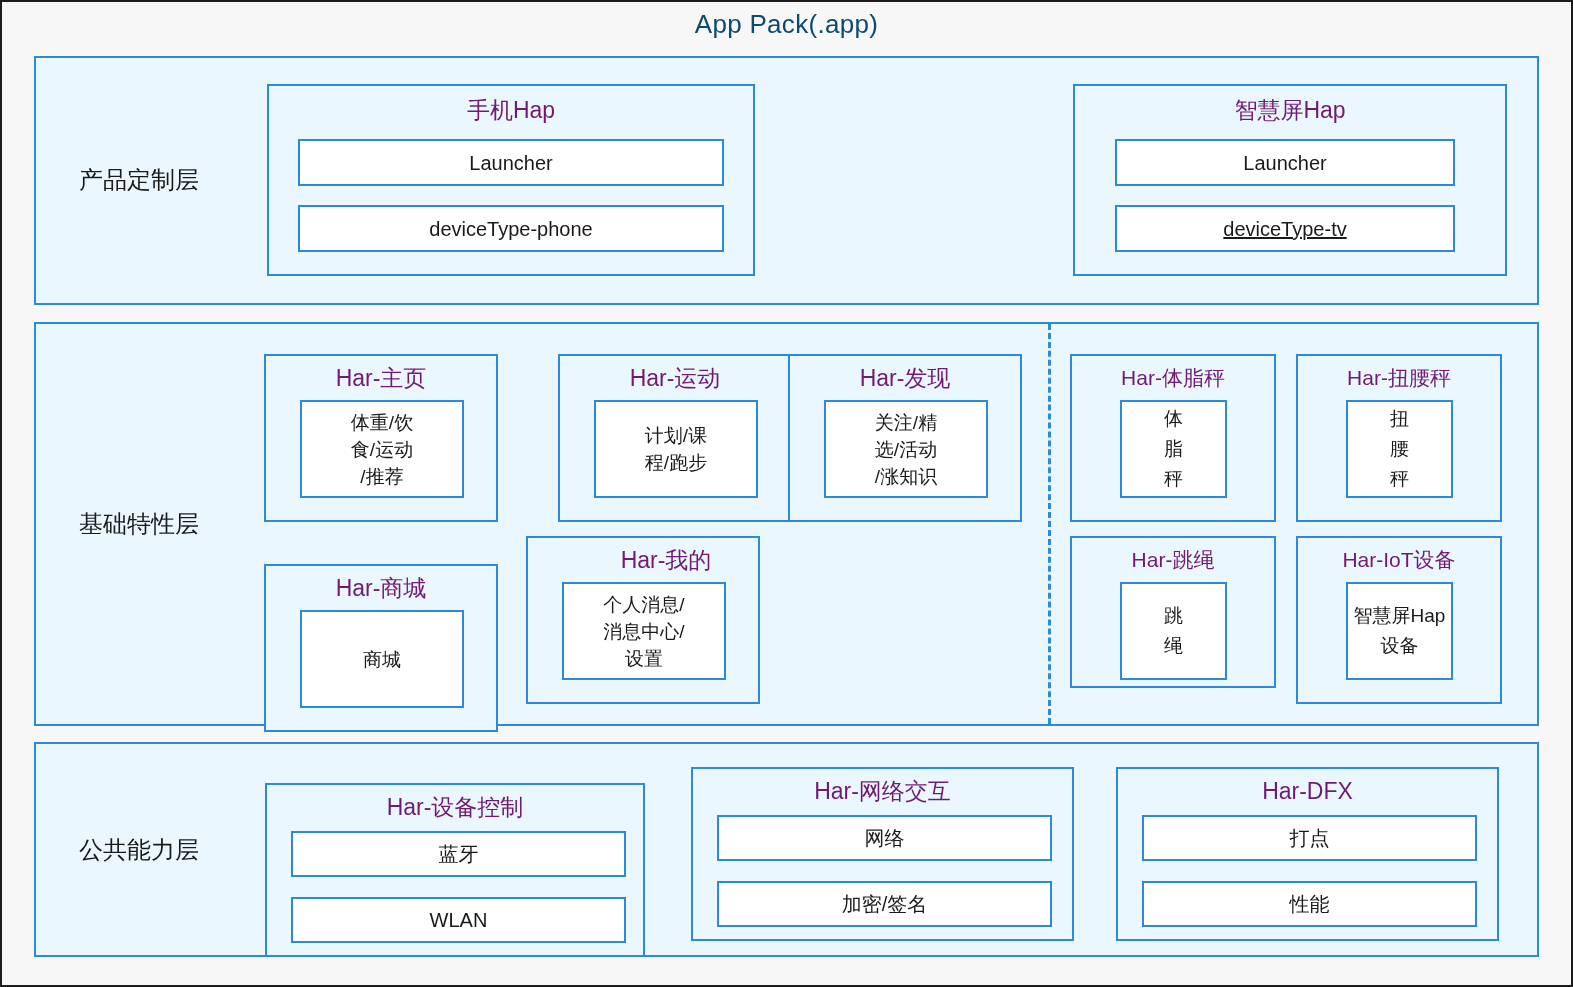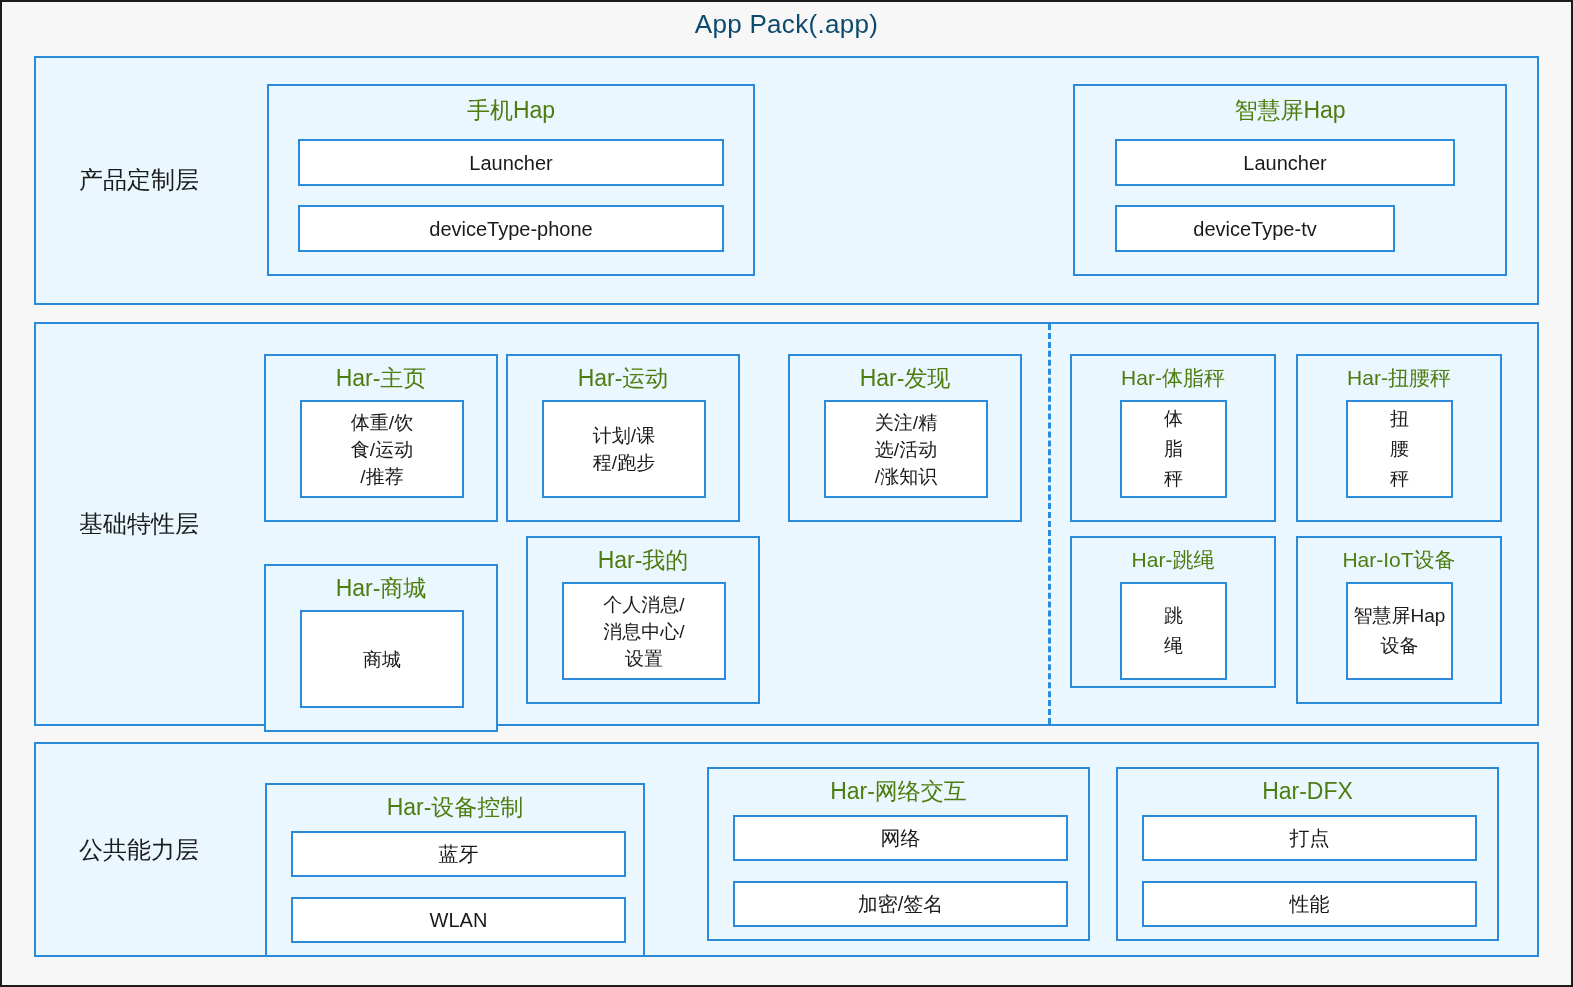"手机Hap" .group-title { color: #4d7c0f -> #701a75 }
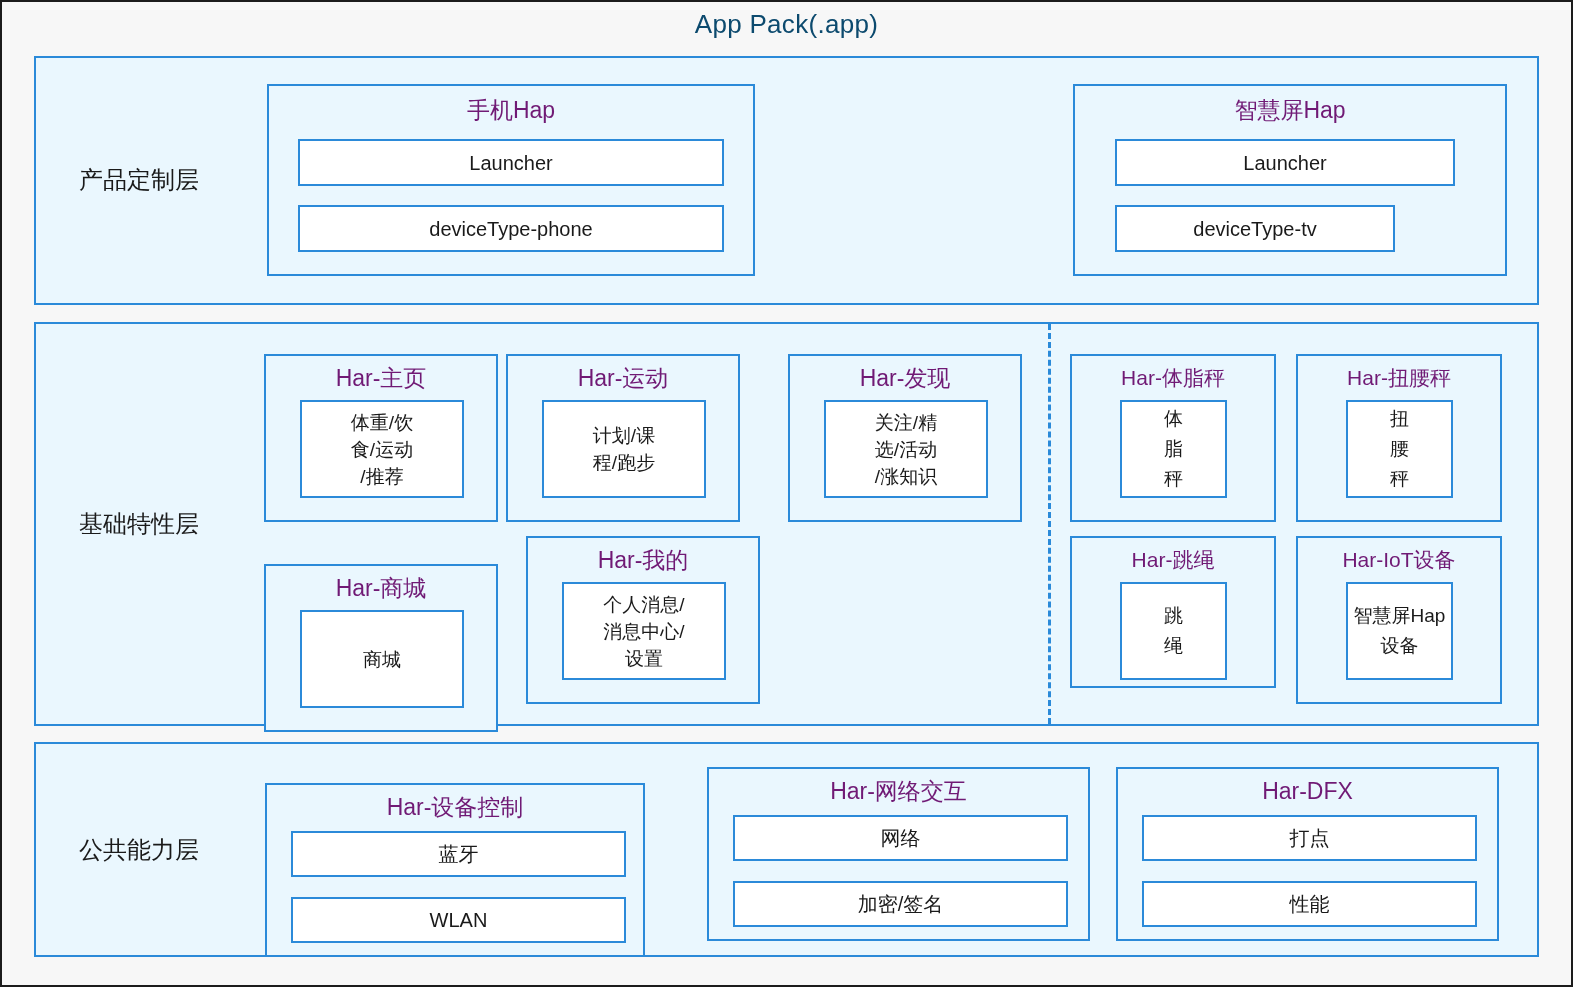"deviceType-tv" div.cell { text-decoration: none -> underline; width: 280px -> 340px }
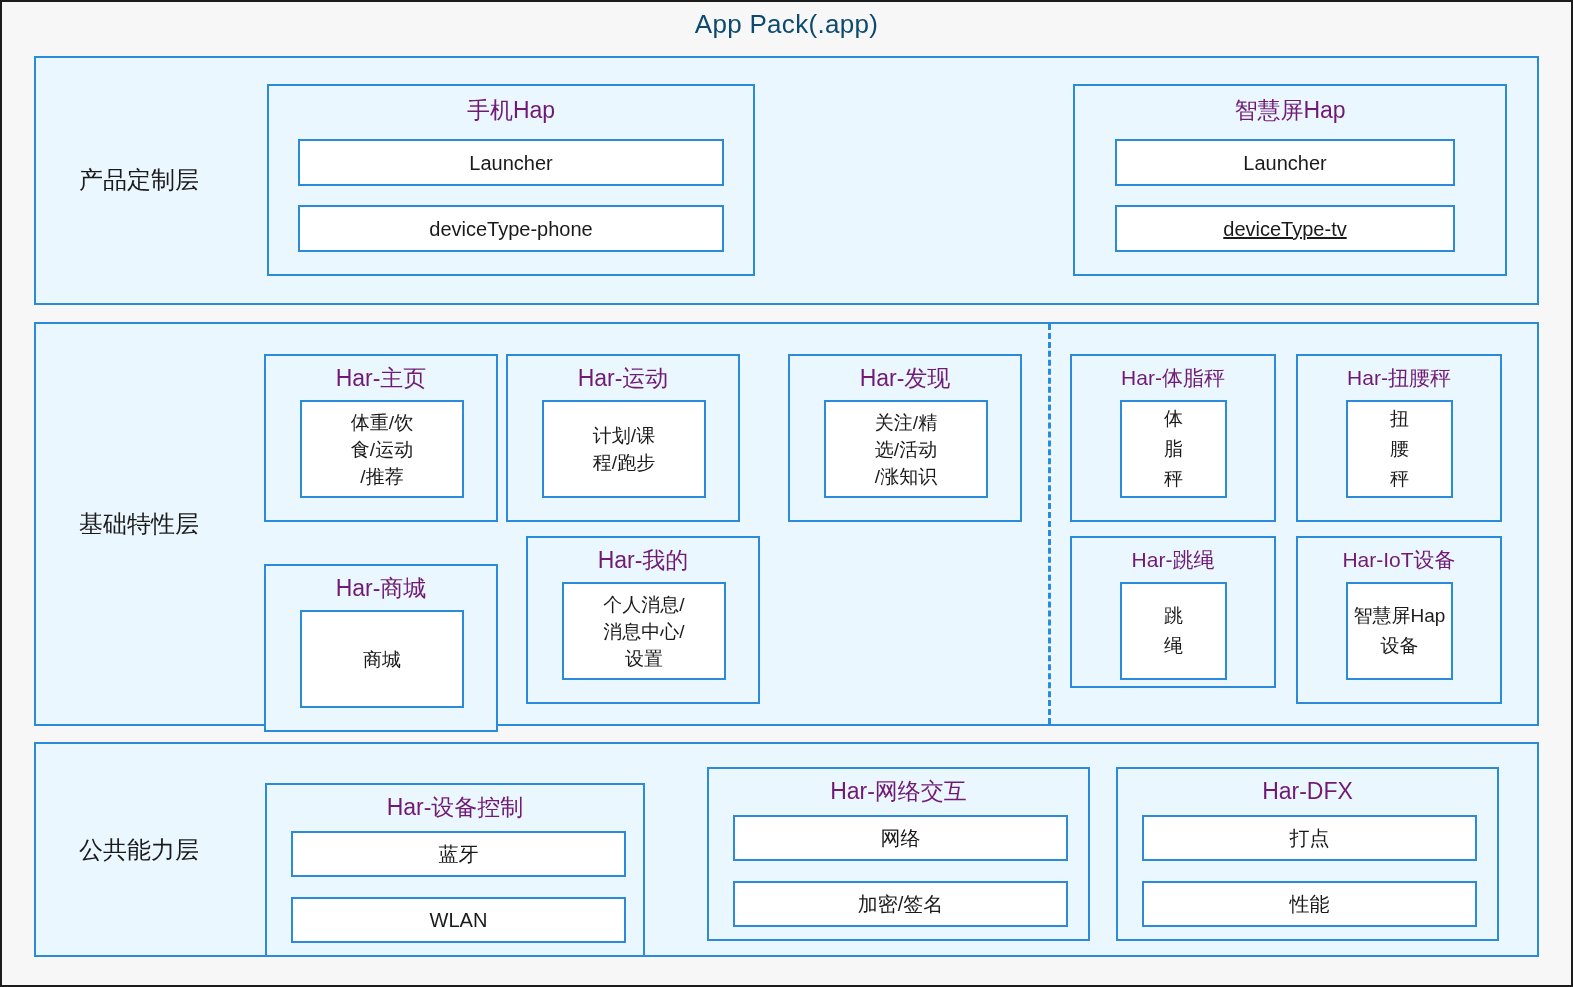"Har-运动" div.group { left: 504px -> 556px }
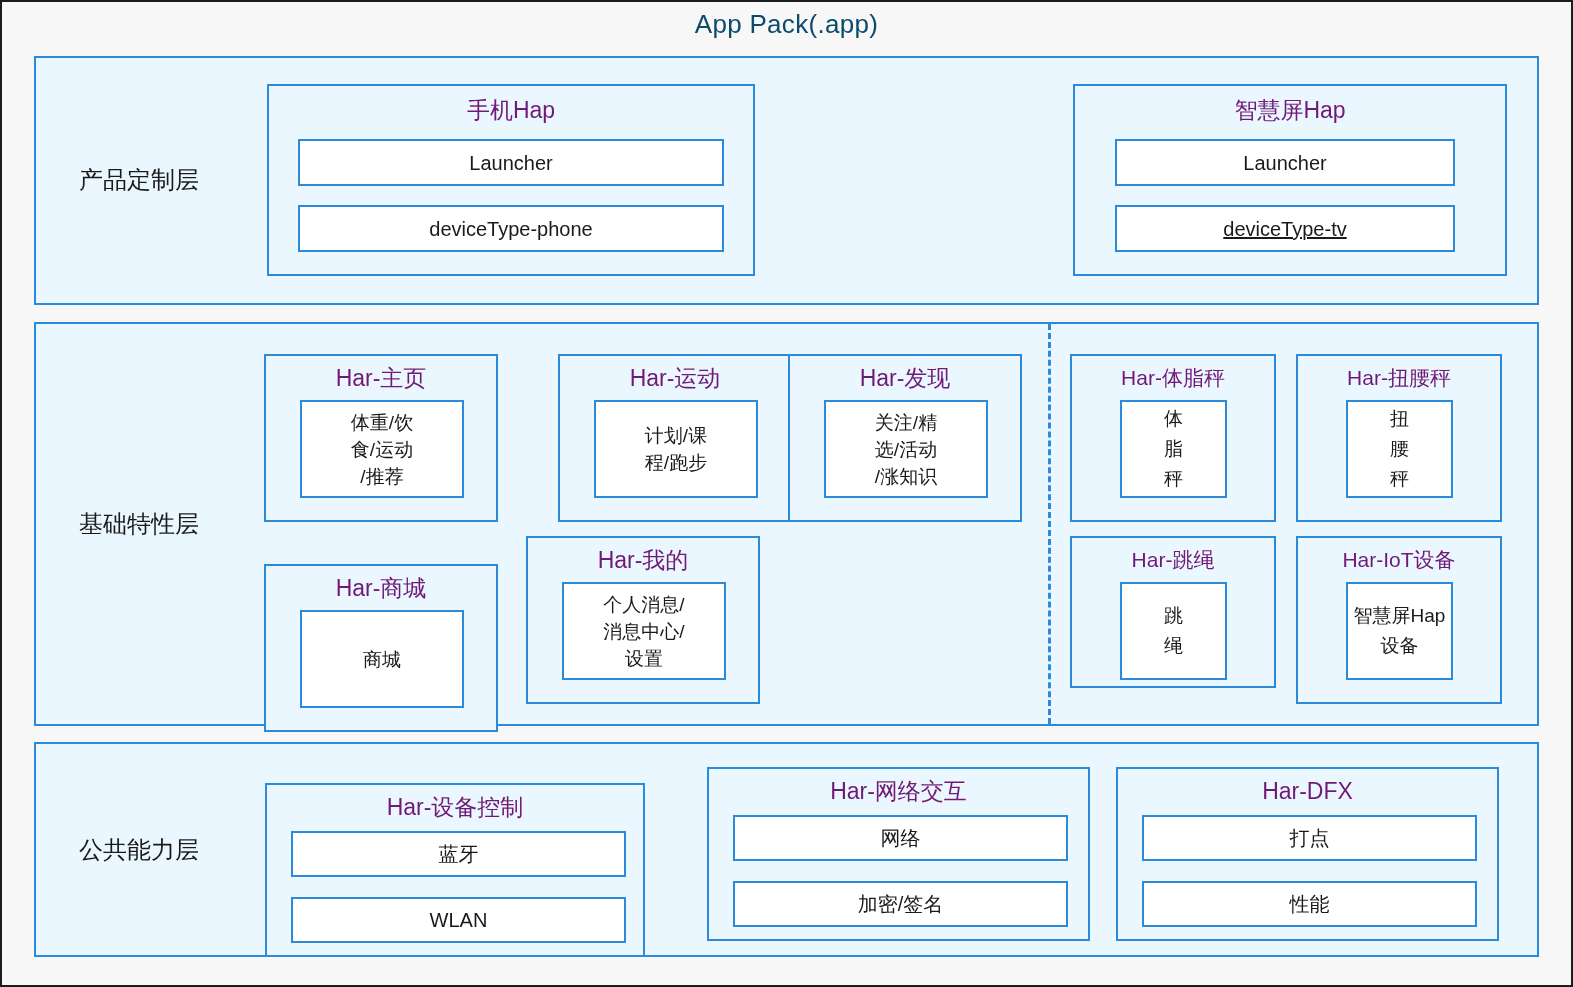"Har-我的" div.group-title { padding-left: none -> 23px }
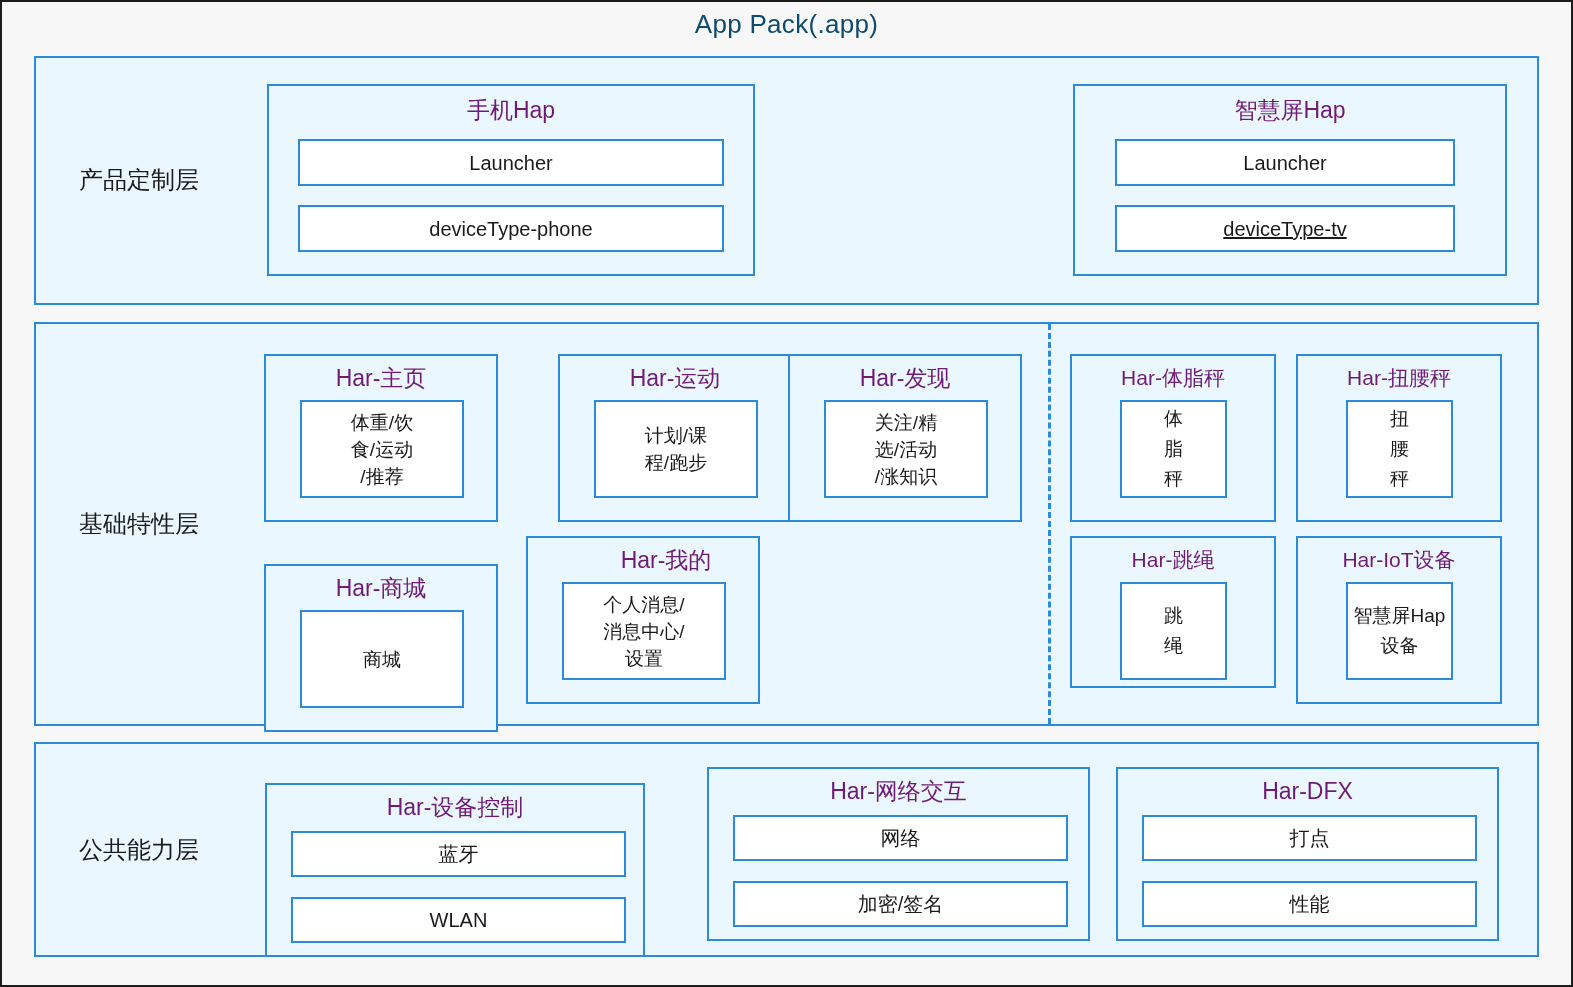"Har-网络交互" div.group { margin-left: 16px -> none }
